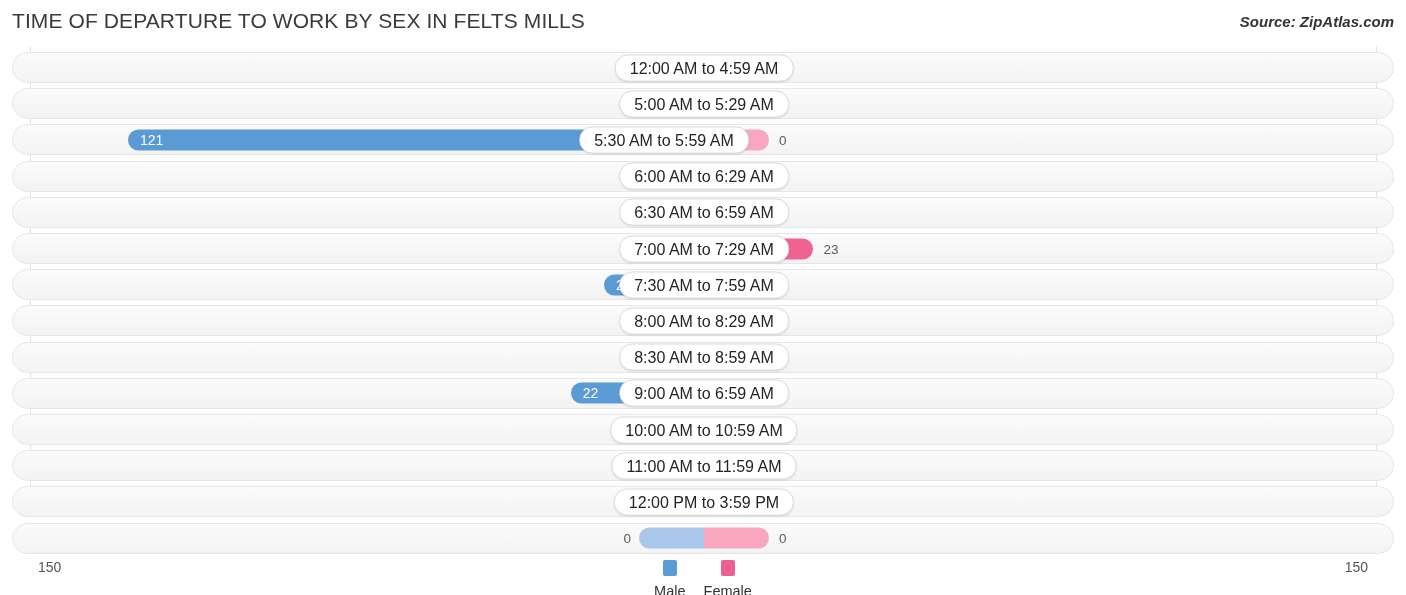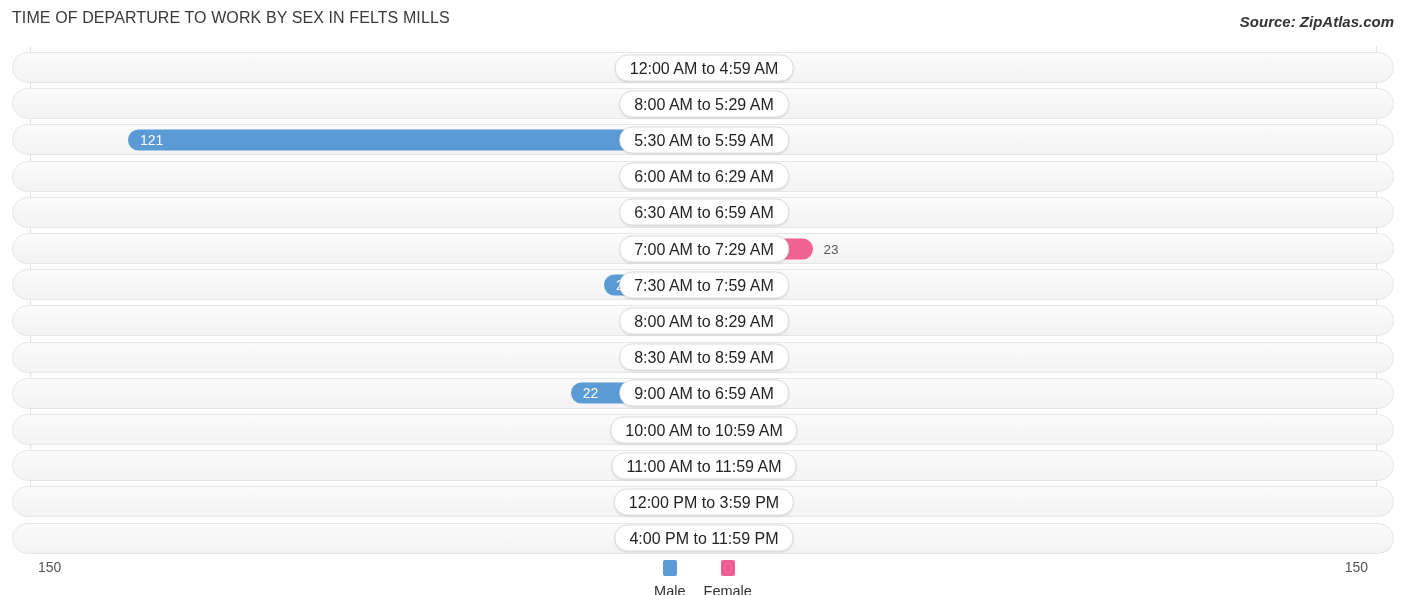"TIME OF DEPARTURE TO WORK" #chart-title { font-size: 16px -> 21px }
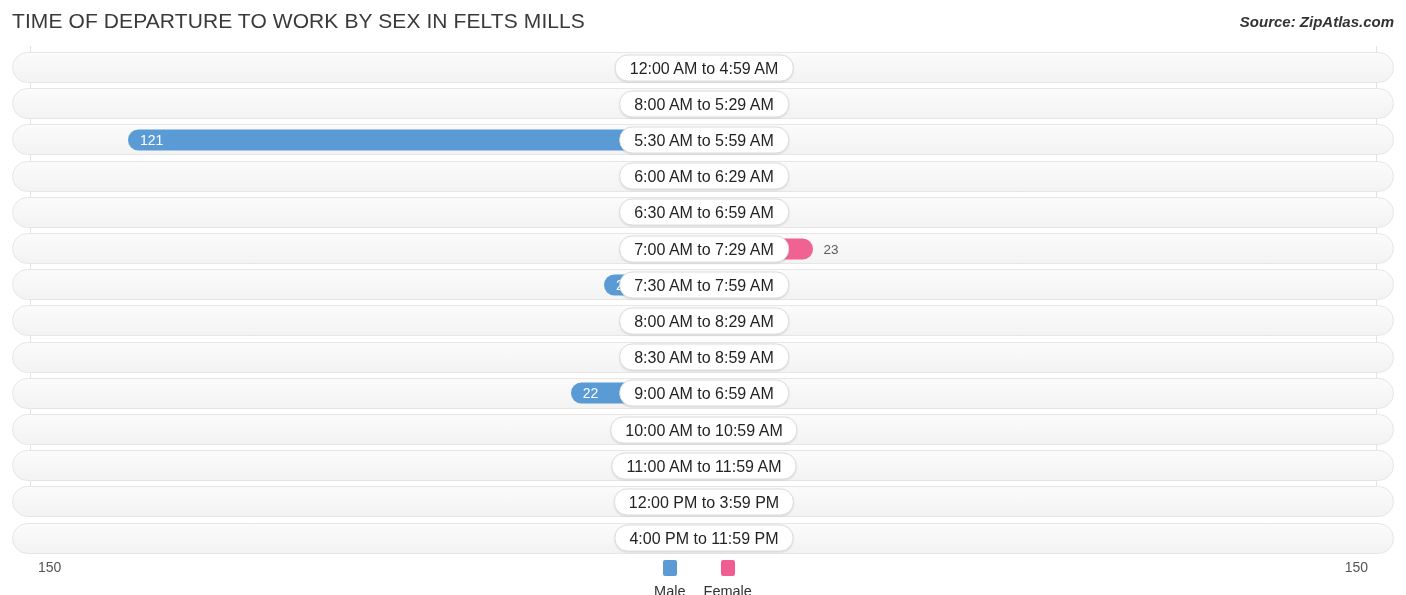"8:00 AM to 5:29 AM" div.cat-pill { text: 8:00 -> 5:00 }
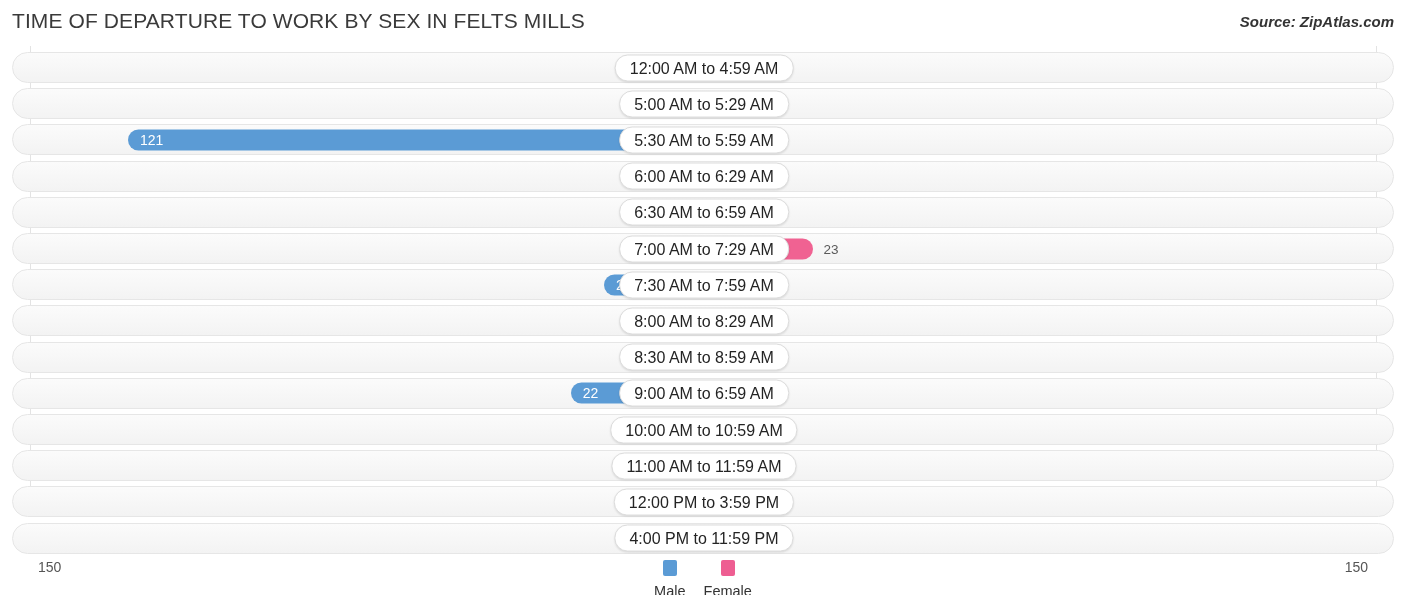"5:30 AM to 5:59 AM" div.cat-pill { left: 691px -> 651px }
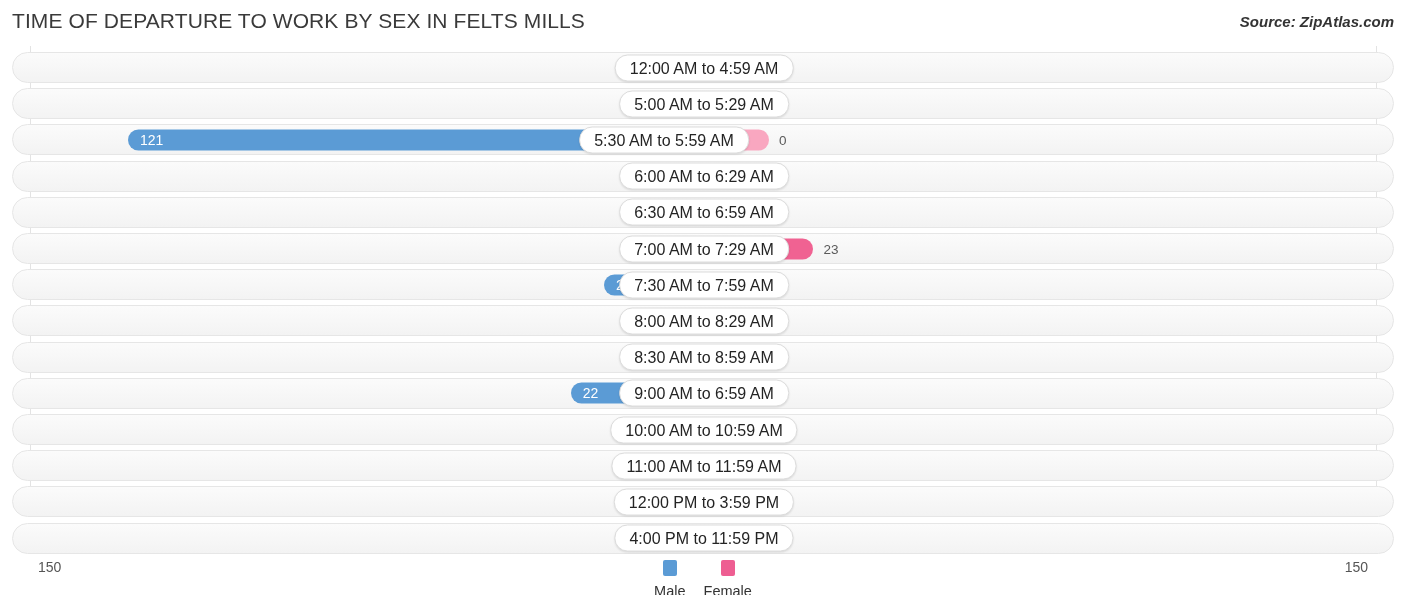"4:00 PM to 11:59 PM" div.cat-pill { html: <div>4:00 PM to 11:59 PM</div> -> none }
